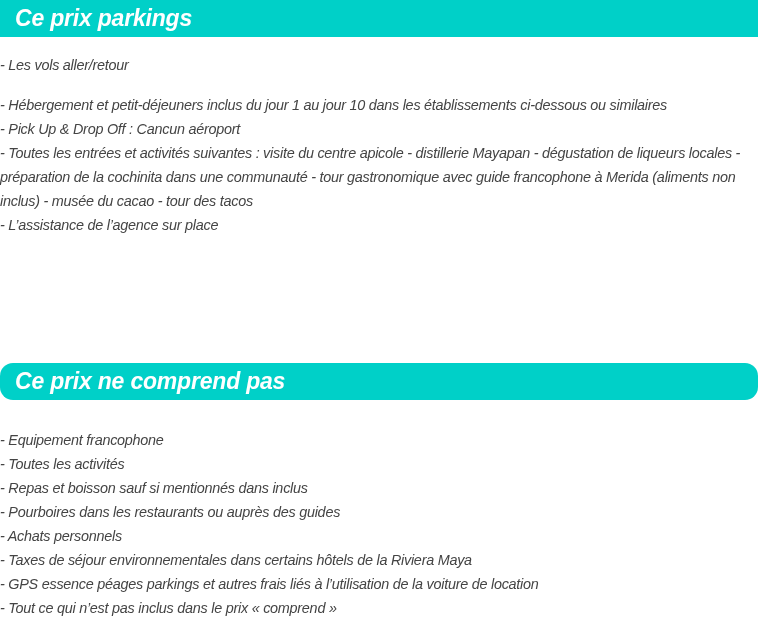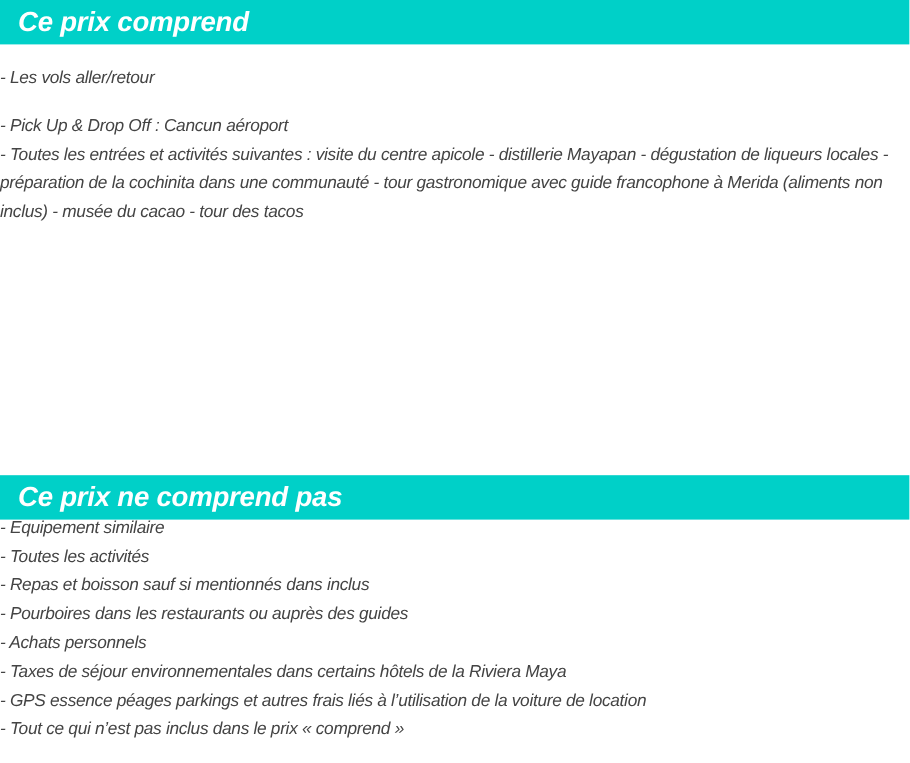"Ce prix comprend" h2 { text: comprend -> parkings }
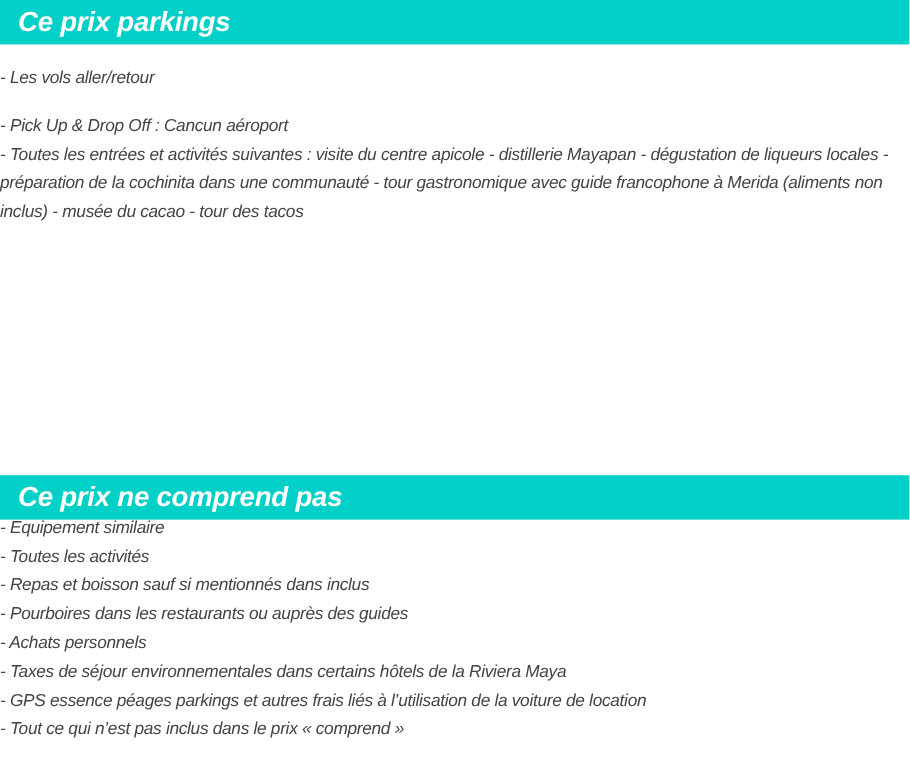"- Hébergement et petit-déjeuners inclus" li { html: none -> <li>- Hébergement et petit-déjeuners inclus du jour 1 au jour 10 dans les établissements ci-dessous ou similaires</li> }
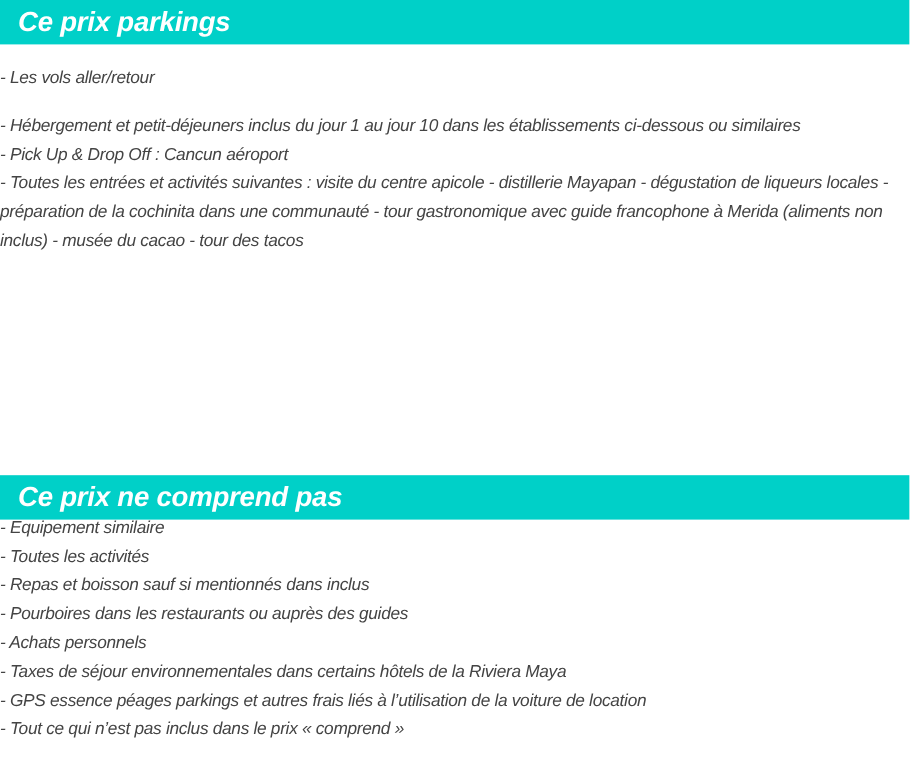"- L’assistance de l’agence sur" li { html: none -> <li>- L’assistance de l’agence sur place</li> }
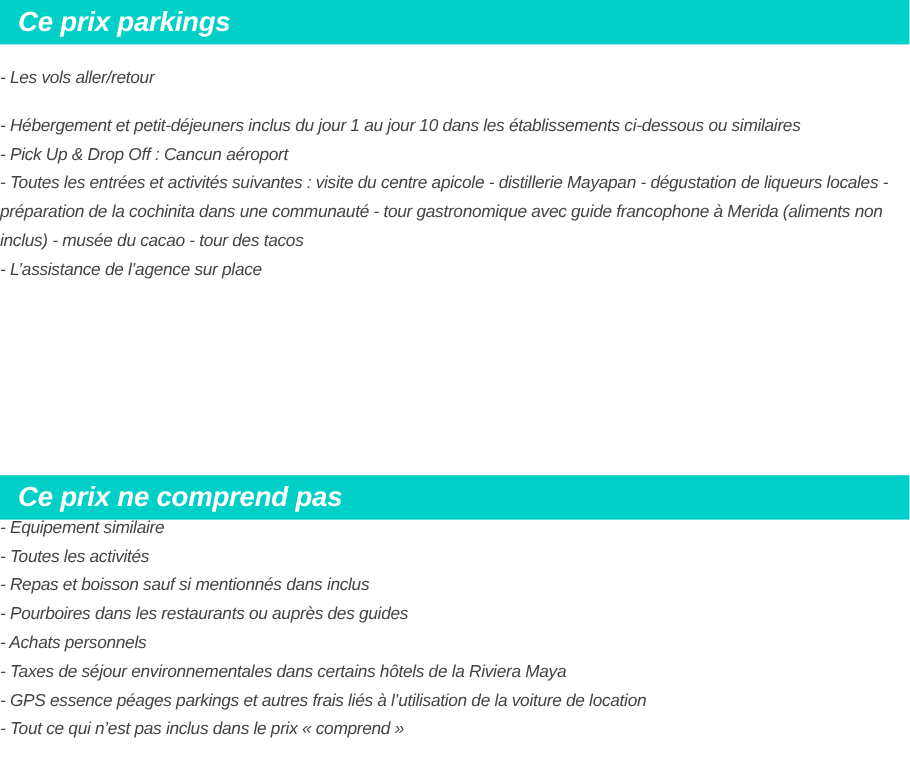"Ce prix ne comprend pas" #header-excluded { border-radius: none -> 13px; top: 396px -> 363px }
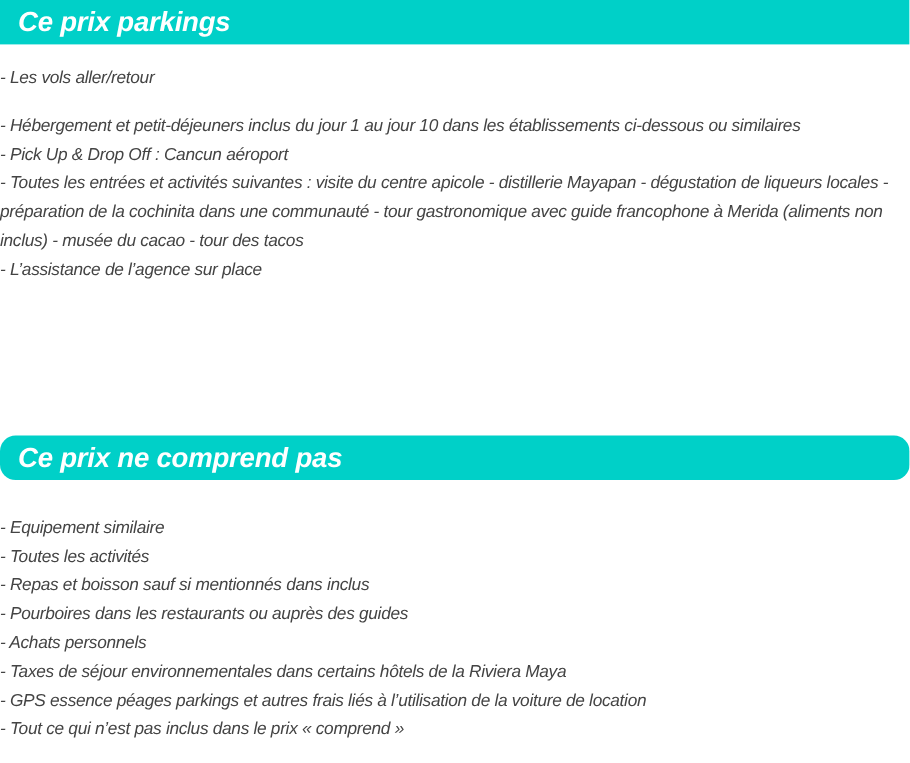"- Equipement similaire" li { text: similaire -> francophone }
